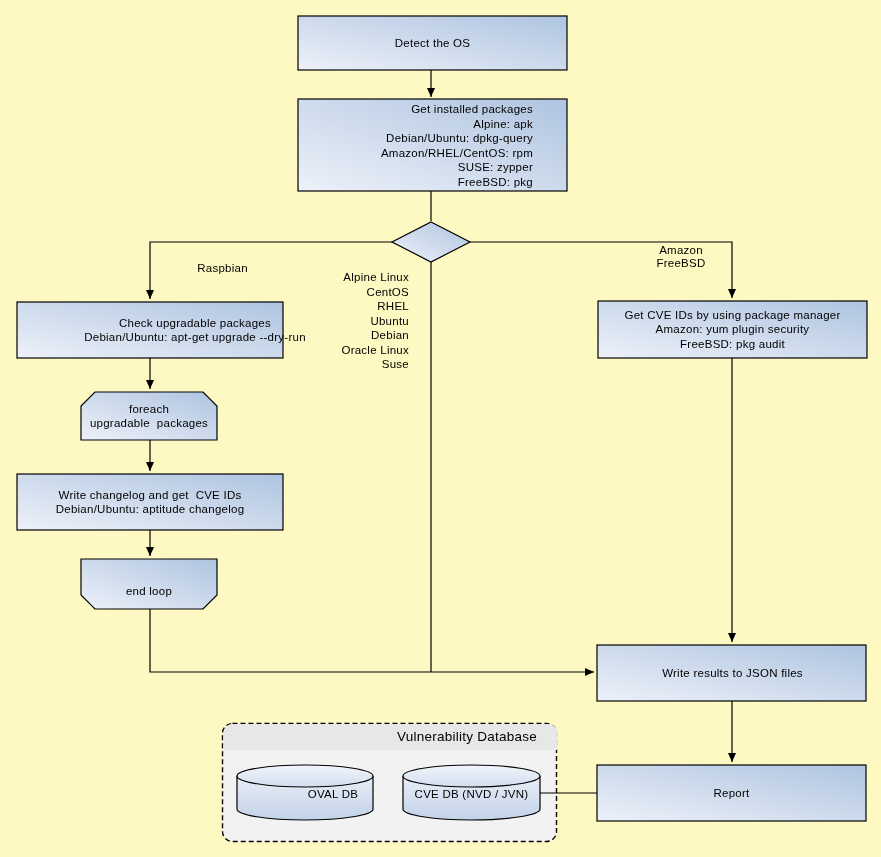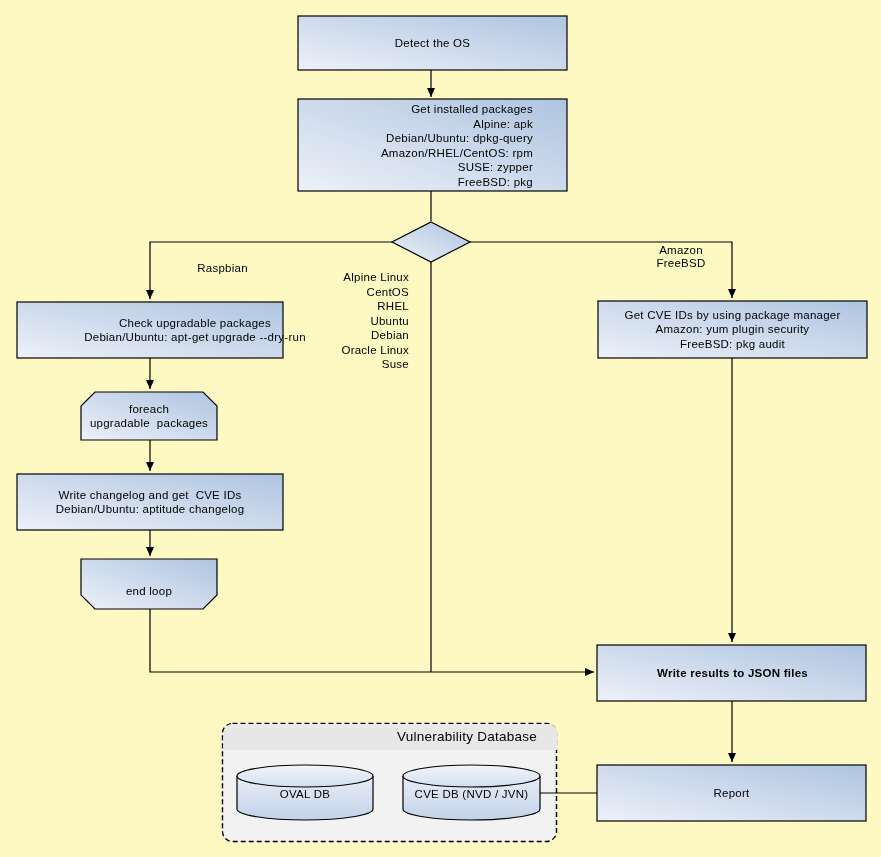"Write results to JSON files" div.lbl { font-weight: bold -> none }
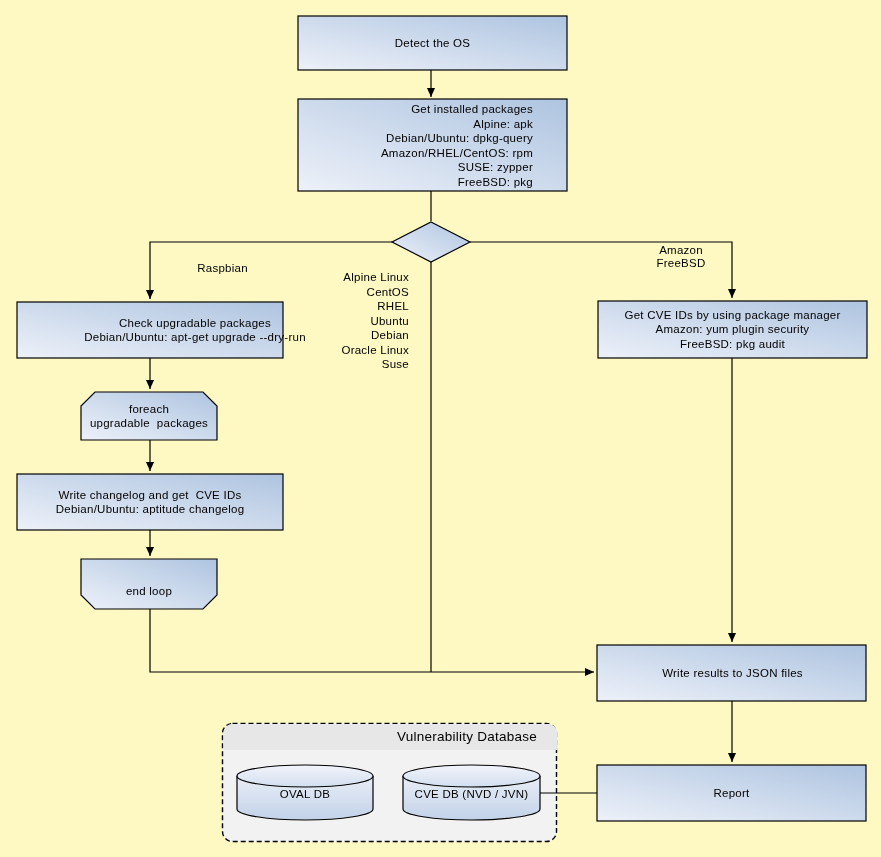"OVAL DB" div.lbl { padding-left: none -> 28px }
